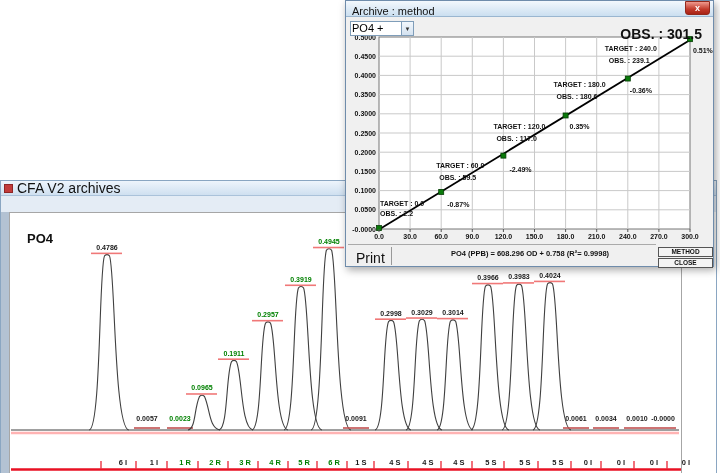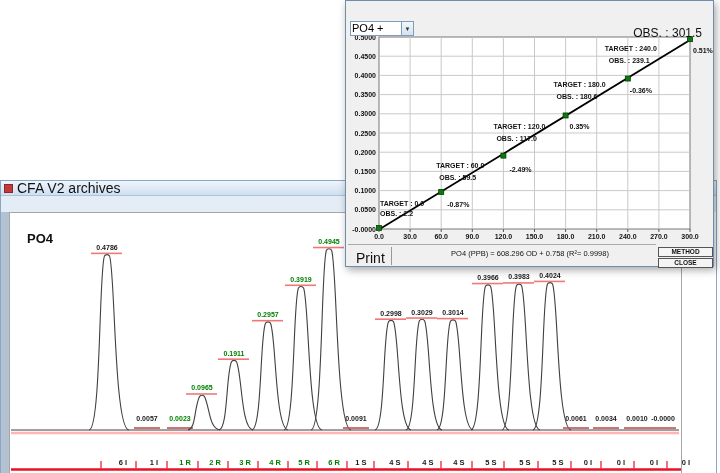"Archive : method" div.ov-titlebar { html: none -> <div> <span>Archive : method</span> <div>x</div> </div> }
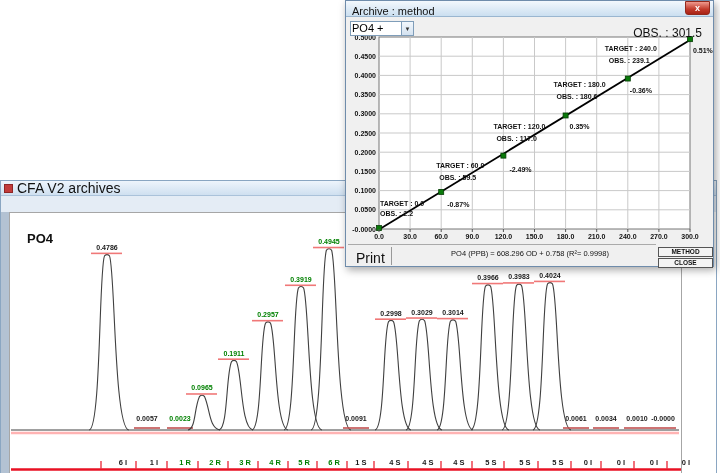"OBS. : 301.5" .obs-readout { font-size: 12px -> 14px; font-weight: normal -> bold }
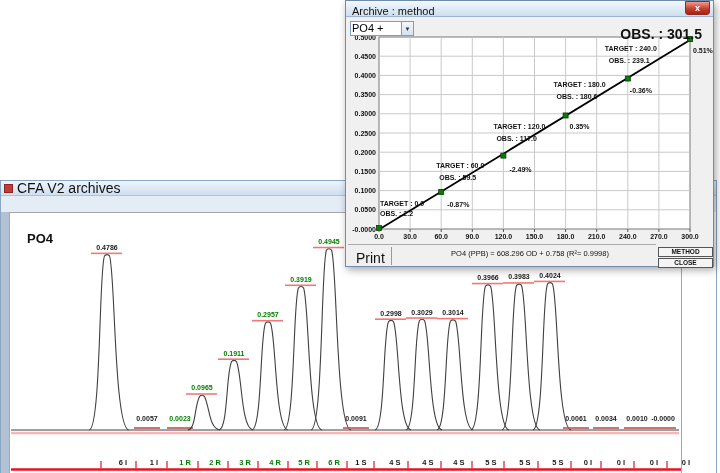"PO4 (PPB) = 608.296 OD" .ov-formula { font-weight: normal -> bold }
